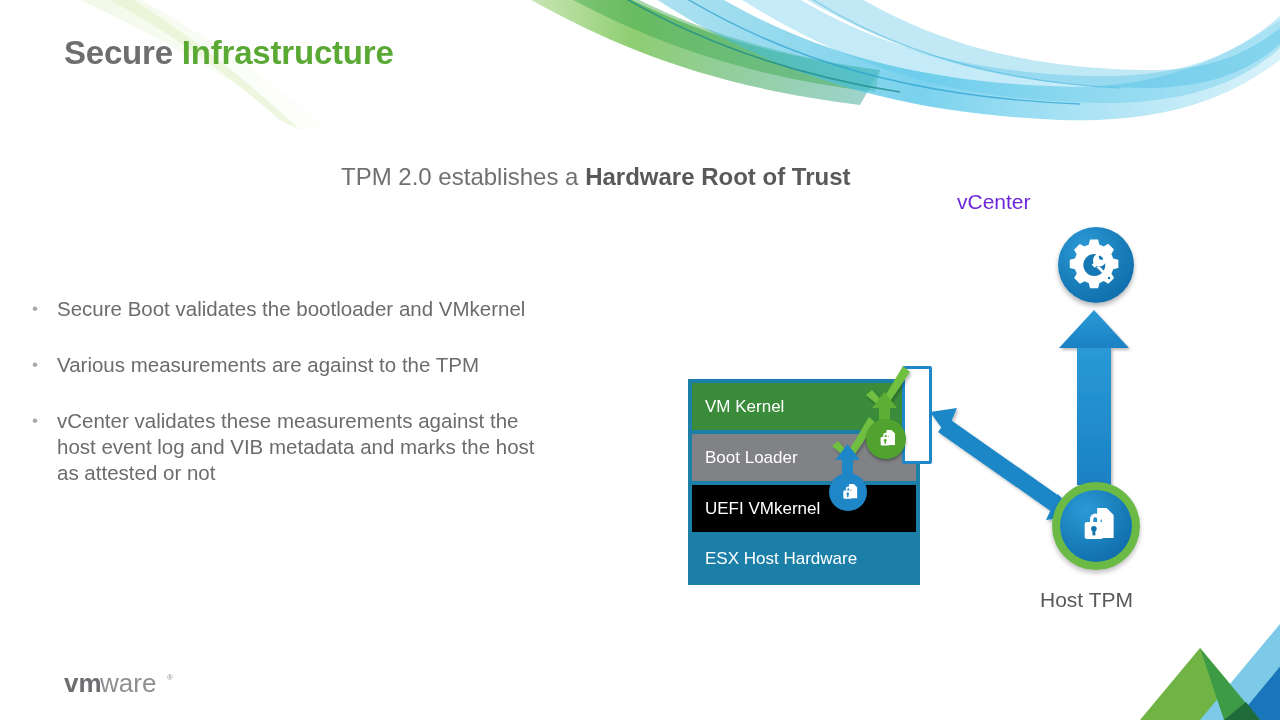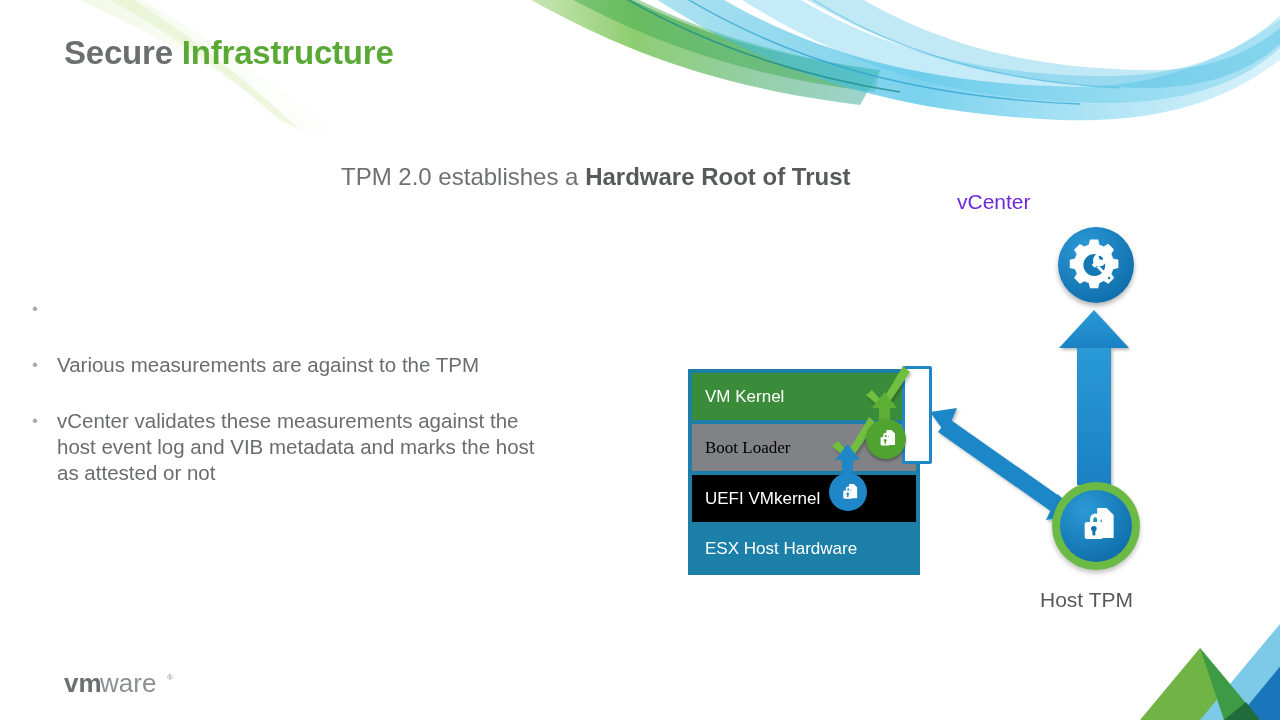"Secure Boot validates the bootloader" span.btxt { html: none -> <span>Secure Boot validates the bootloader and VMkernel</span> }
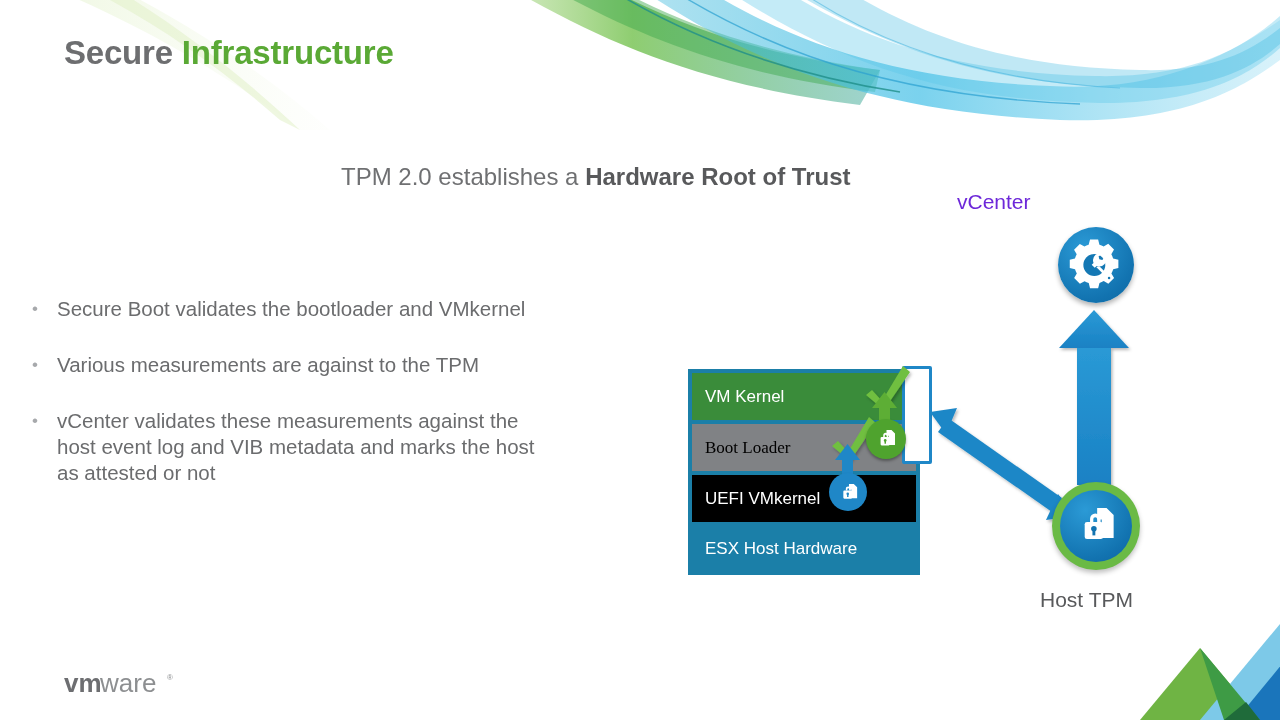"VM Kernel" .stack-wrap { top: 369px -> 379px }
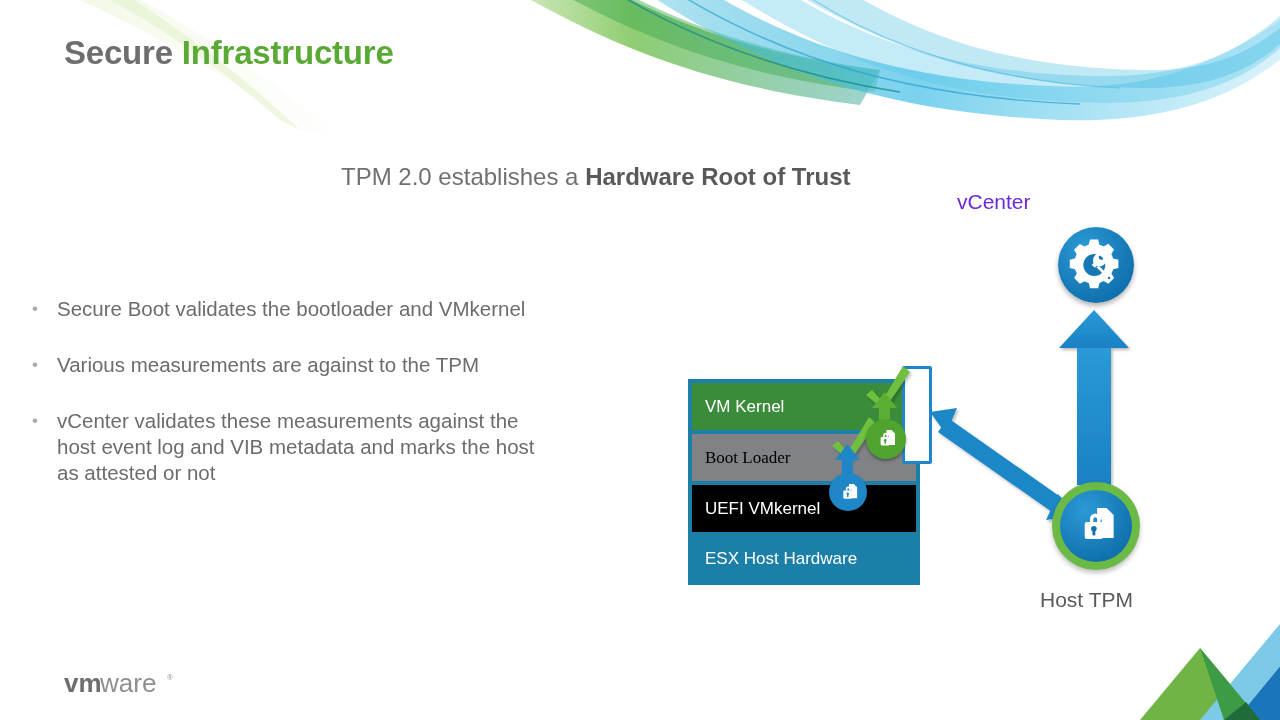"Boot Loader" .layer-bl { color: #000000 -> #ffffff; font-family: Liberation Serif, serif -> none }
